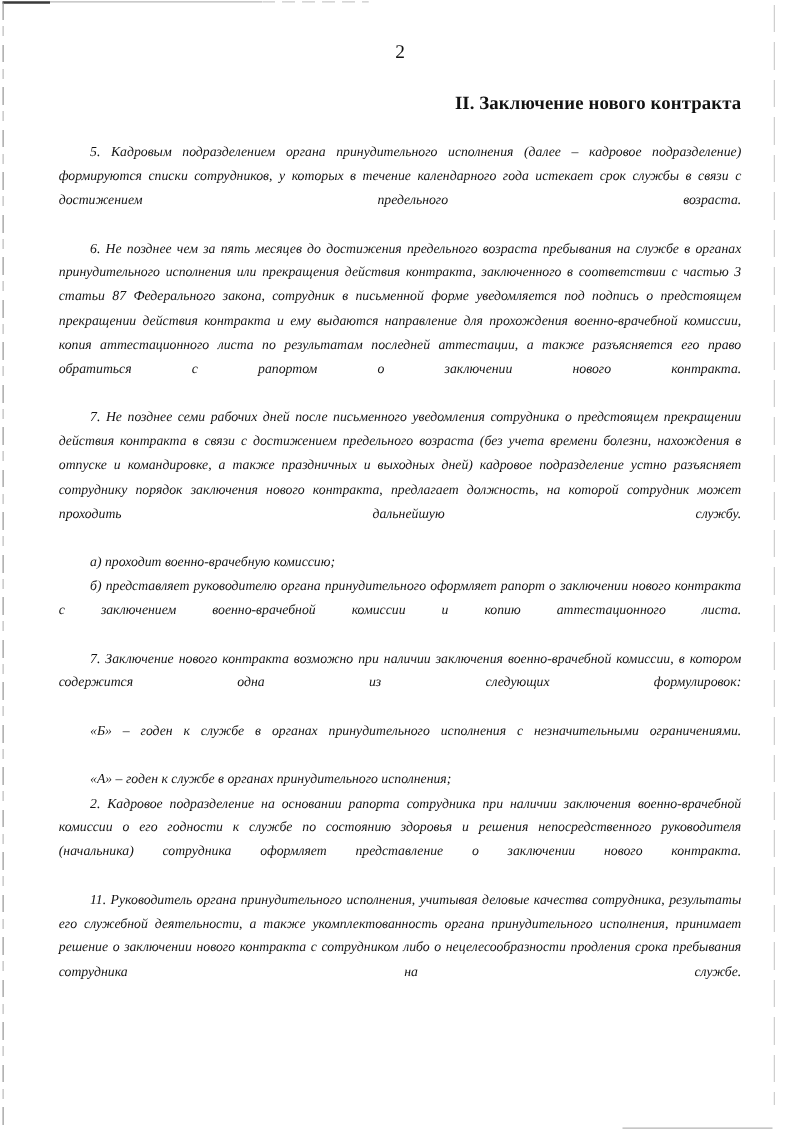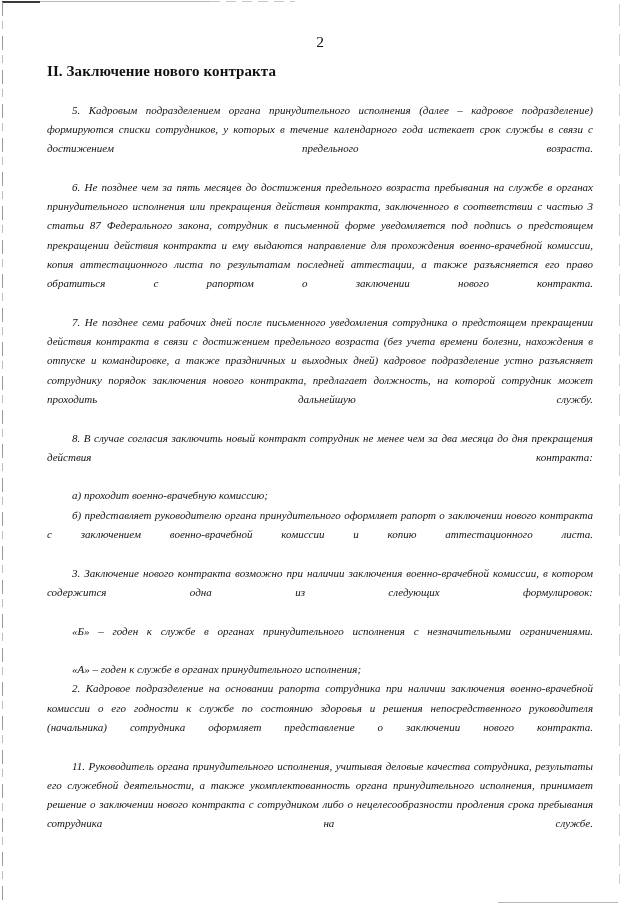"II. Заключение нового контракта" .doc-heading { margin-top: 12px -> 24px; text-align: left -> right }
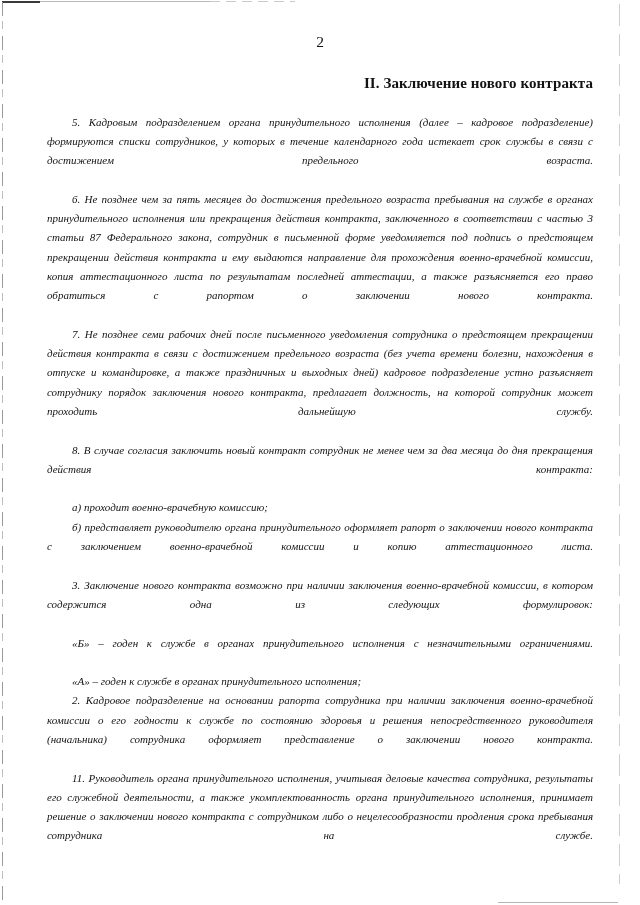"8. В случае согласия заключить" p.para { html: <p>8. В случае согласия заключить новый контракт сотрудник не менее чем за два месяца до дня прекращения действия контракта:</p> -> none }
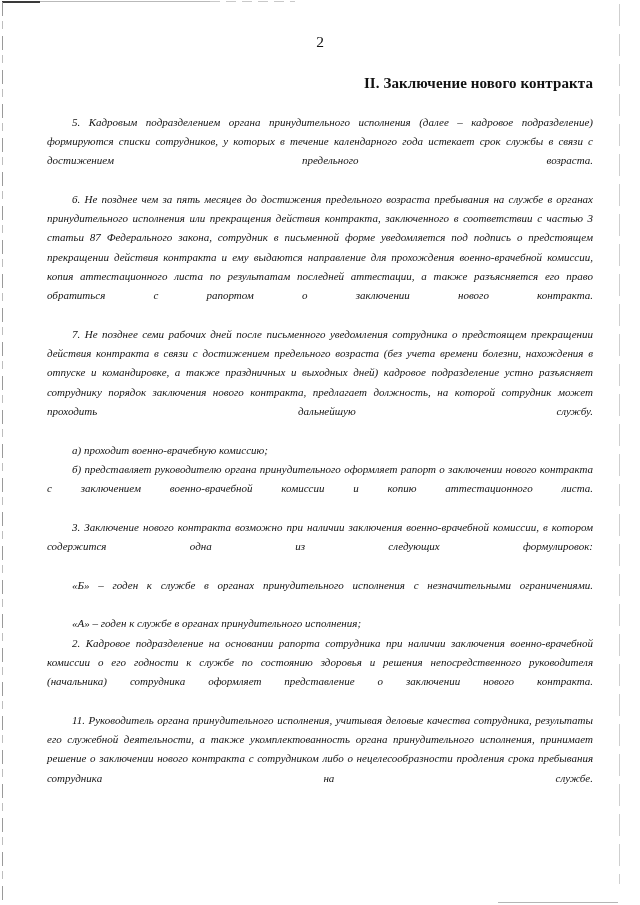"3. Заключение нового контракта возможно" p.para { text: 3 -> 7 }
